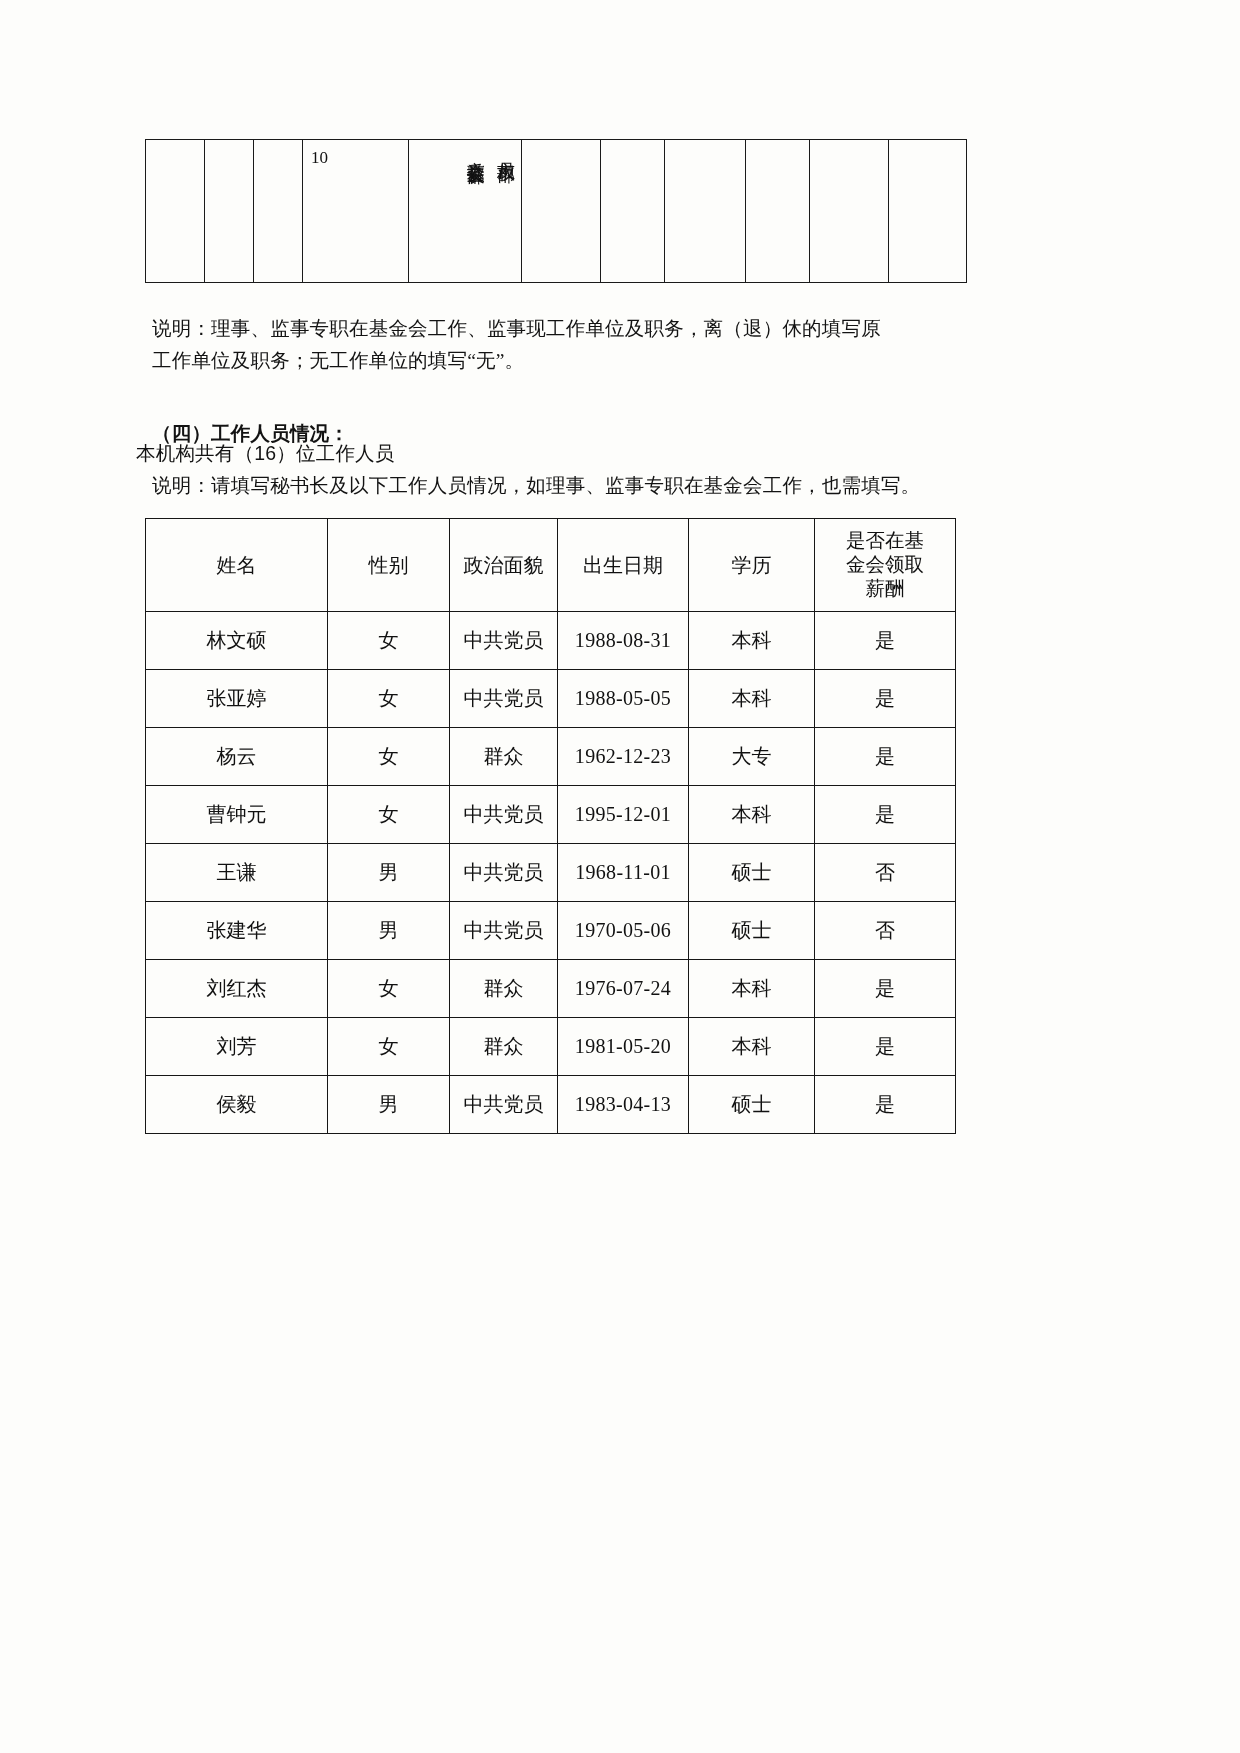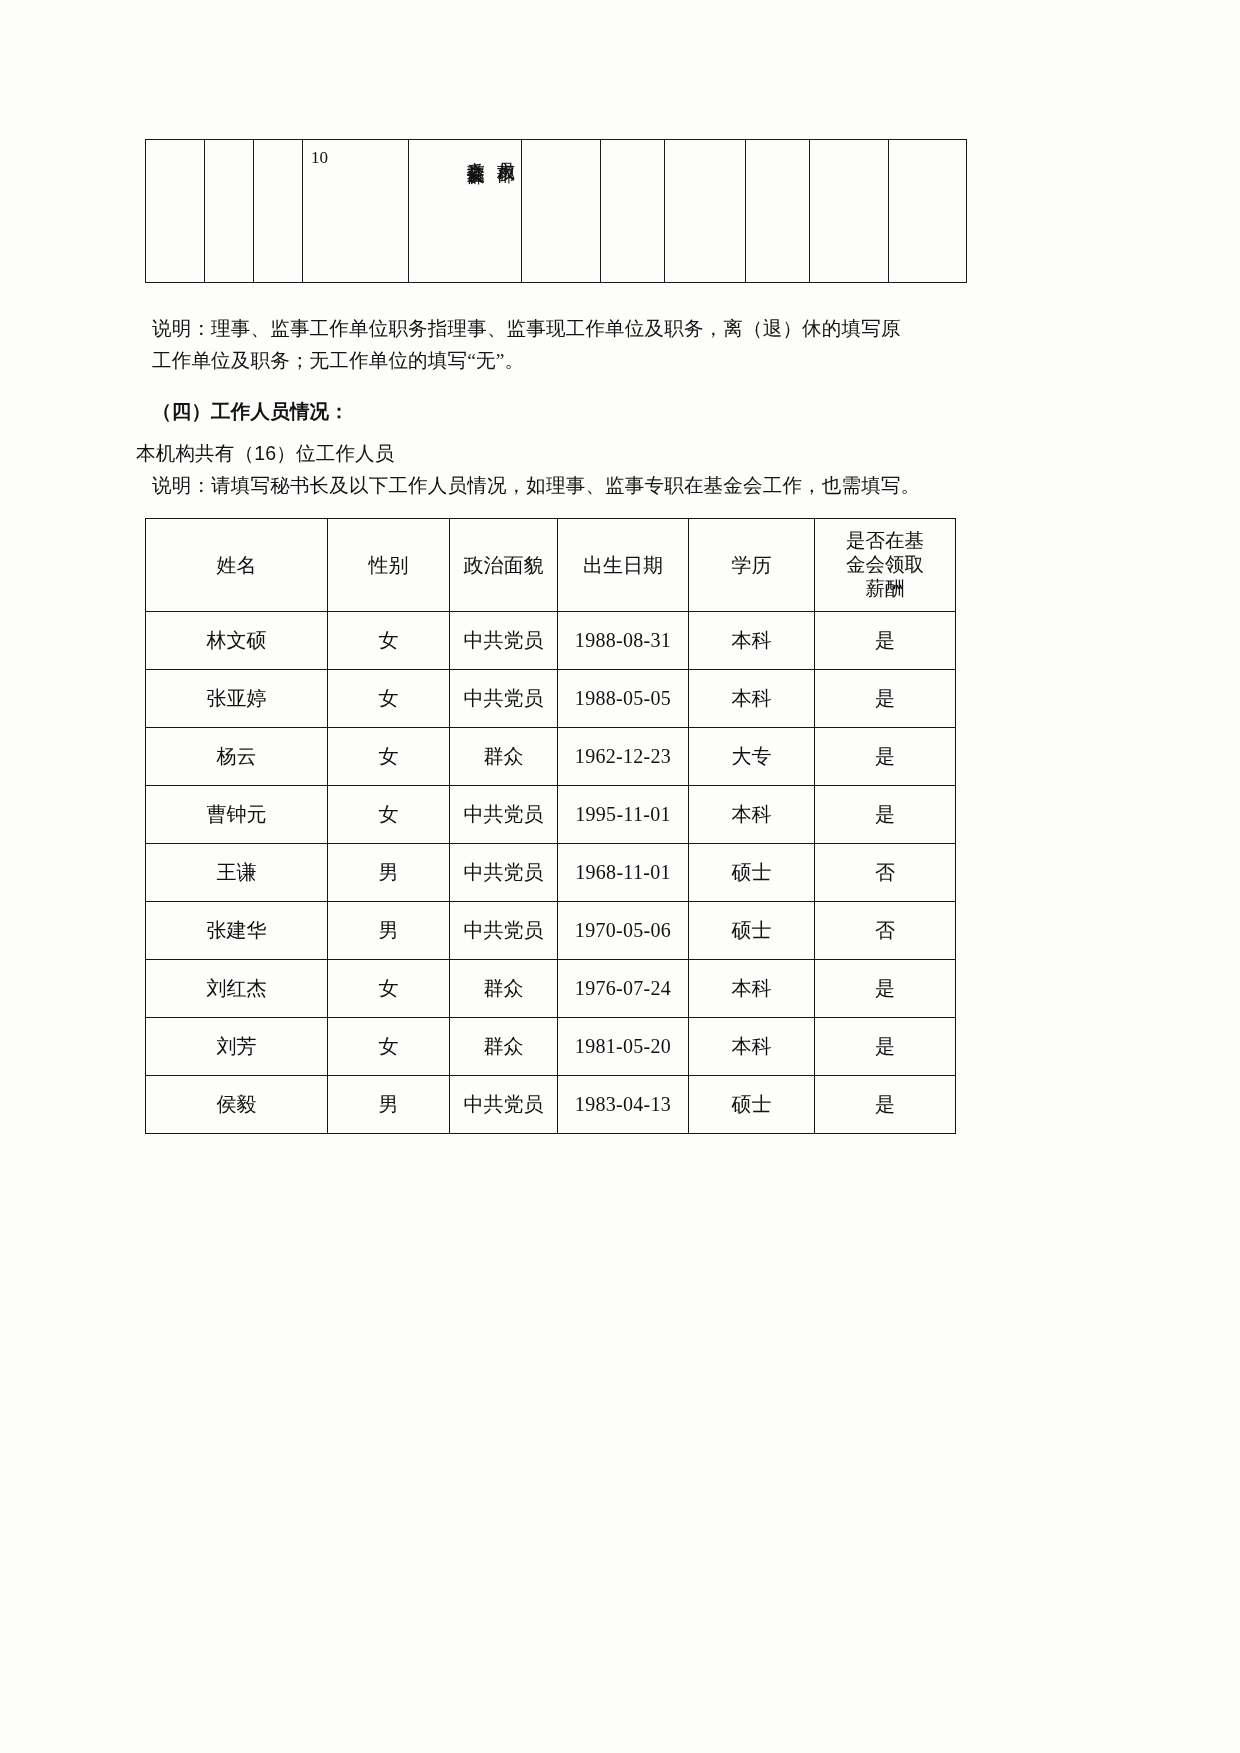"说明：理事、监事工作单位职务指理事、监事现工作单位及职务，离（退）休的填写原" span { text: 工作单位职务指理事 -> 专职在基金会工作 }
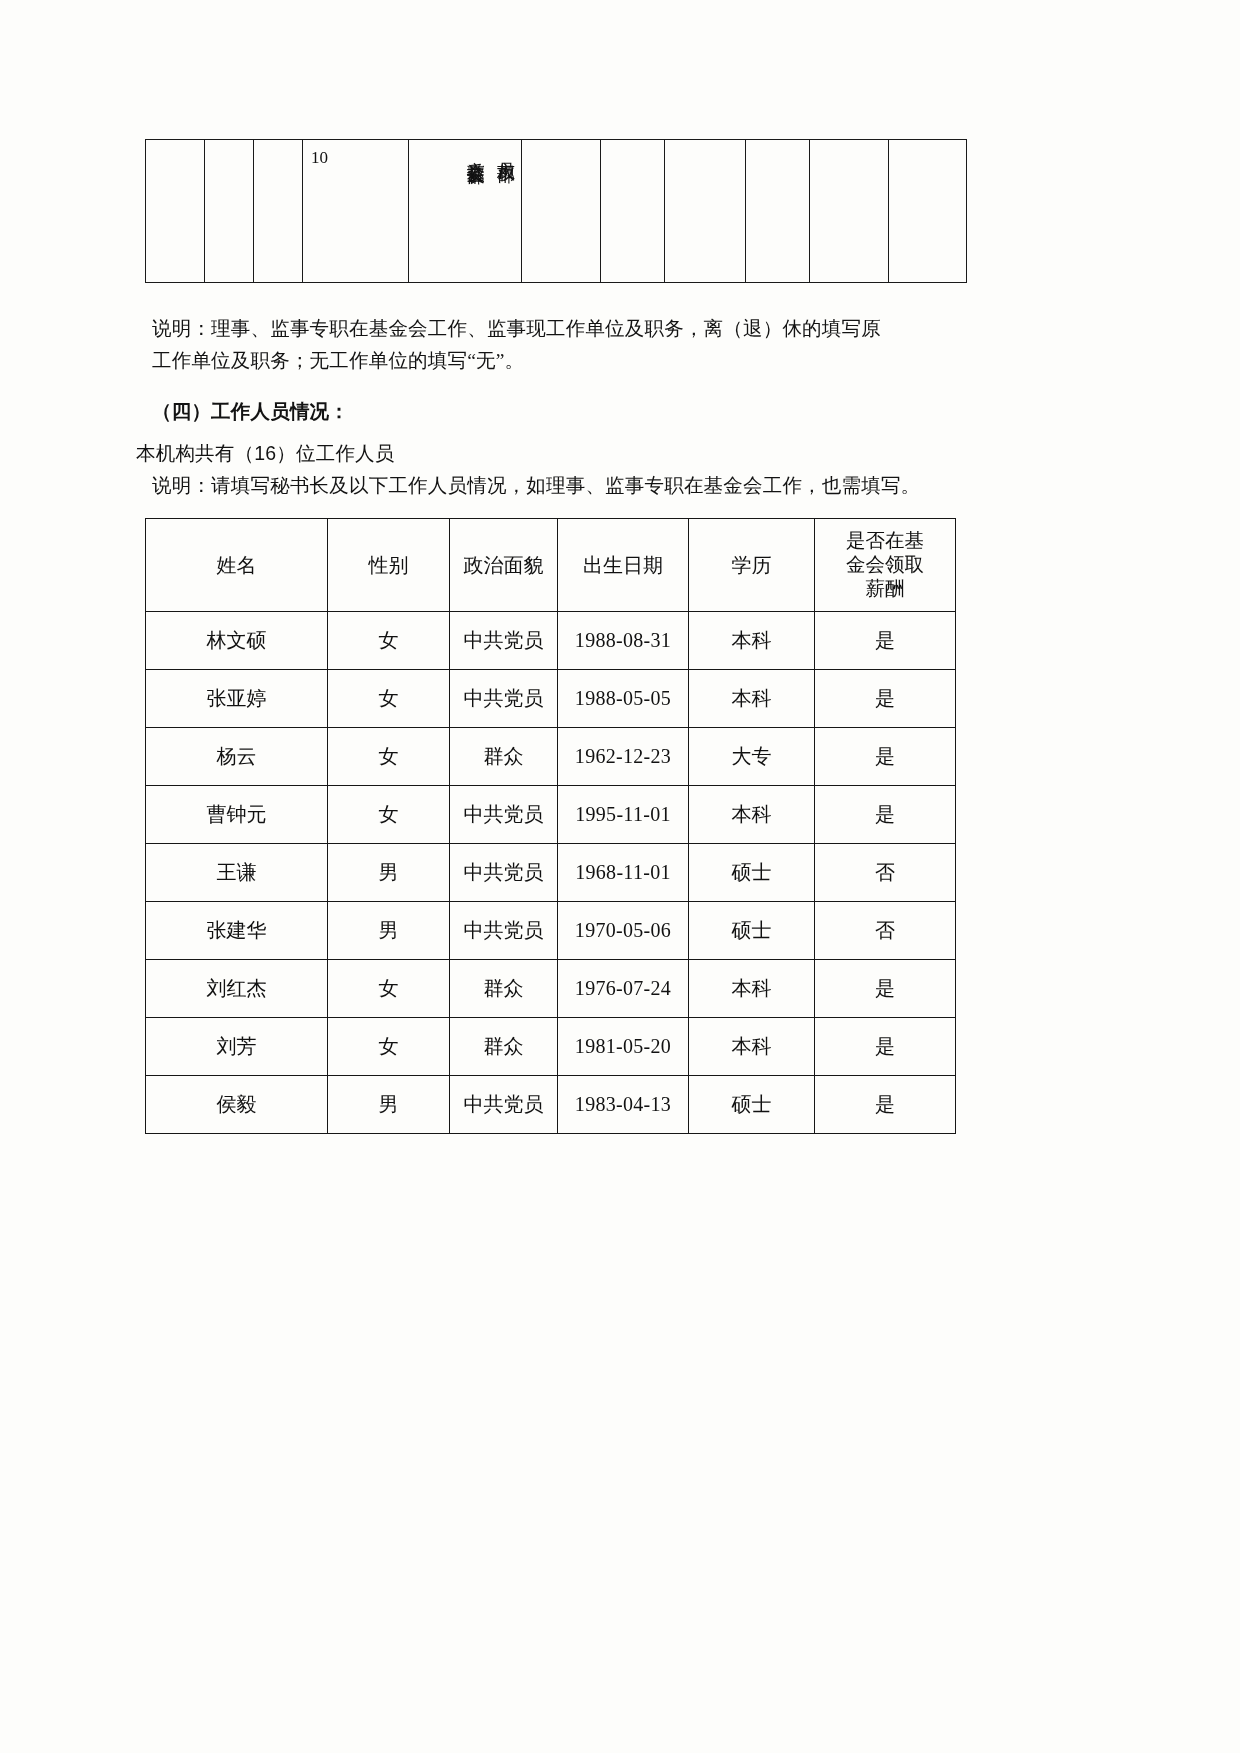"（四）工作人员情况：" .section-title { font-family: Liberation Sans, sans-serif -> Liberation Serif, serif; top: 395px -> 418px }
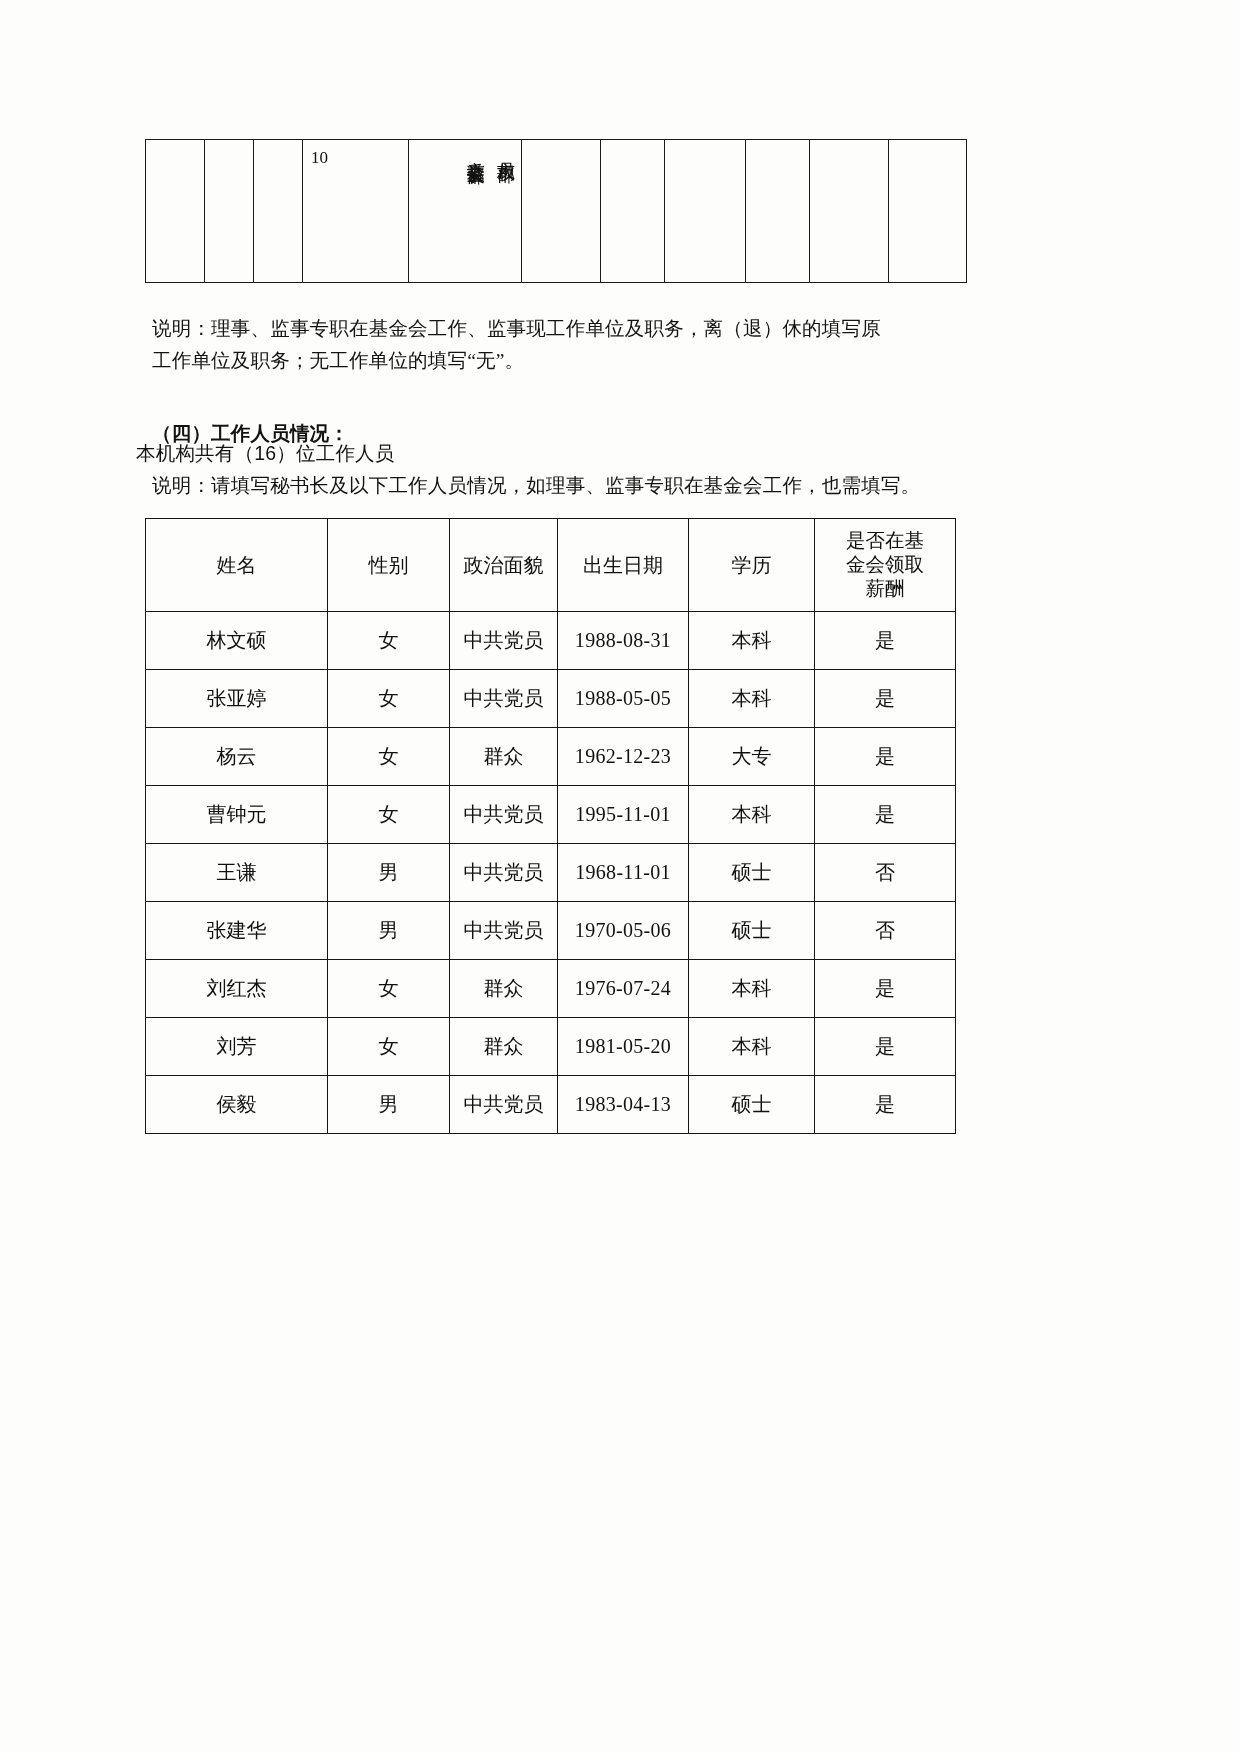"1995-11-01" td.birth { text: 1995-11-01 -> 1995-12-01 }
